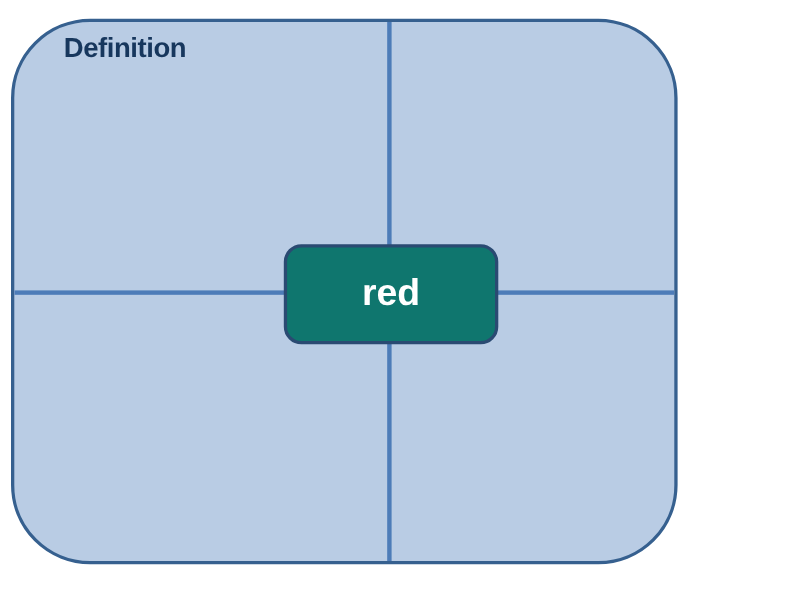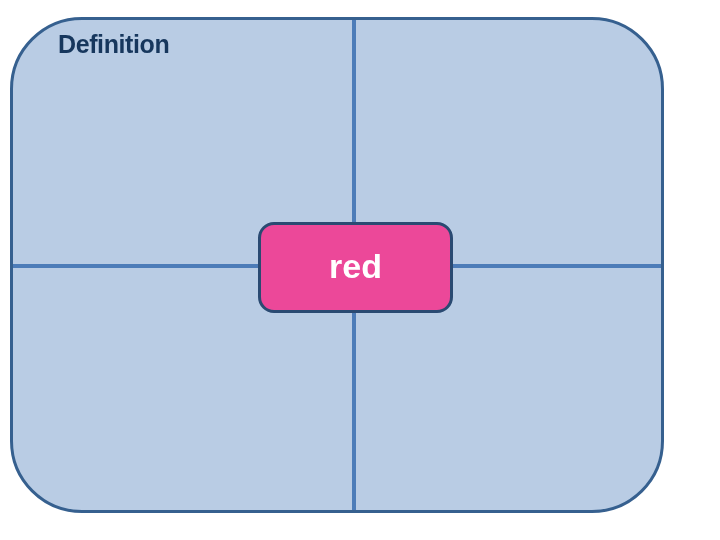"Definition" .frayer { width: 654px -> 606px }
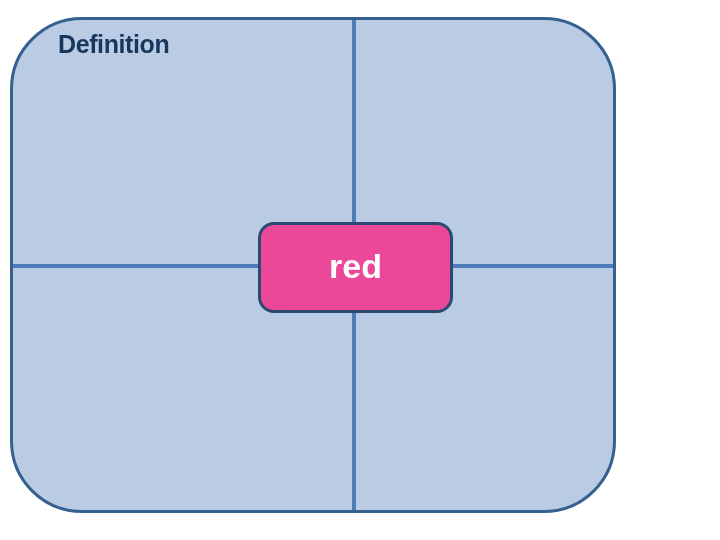"red" .center-box { background: #ec4899 -> #0f766e }
